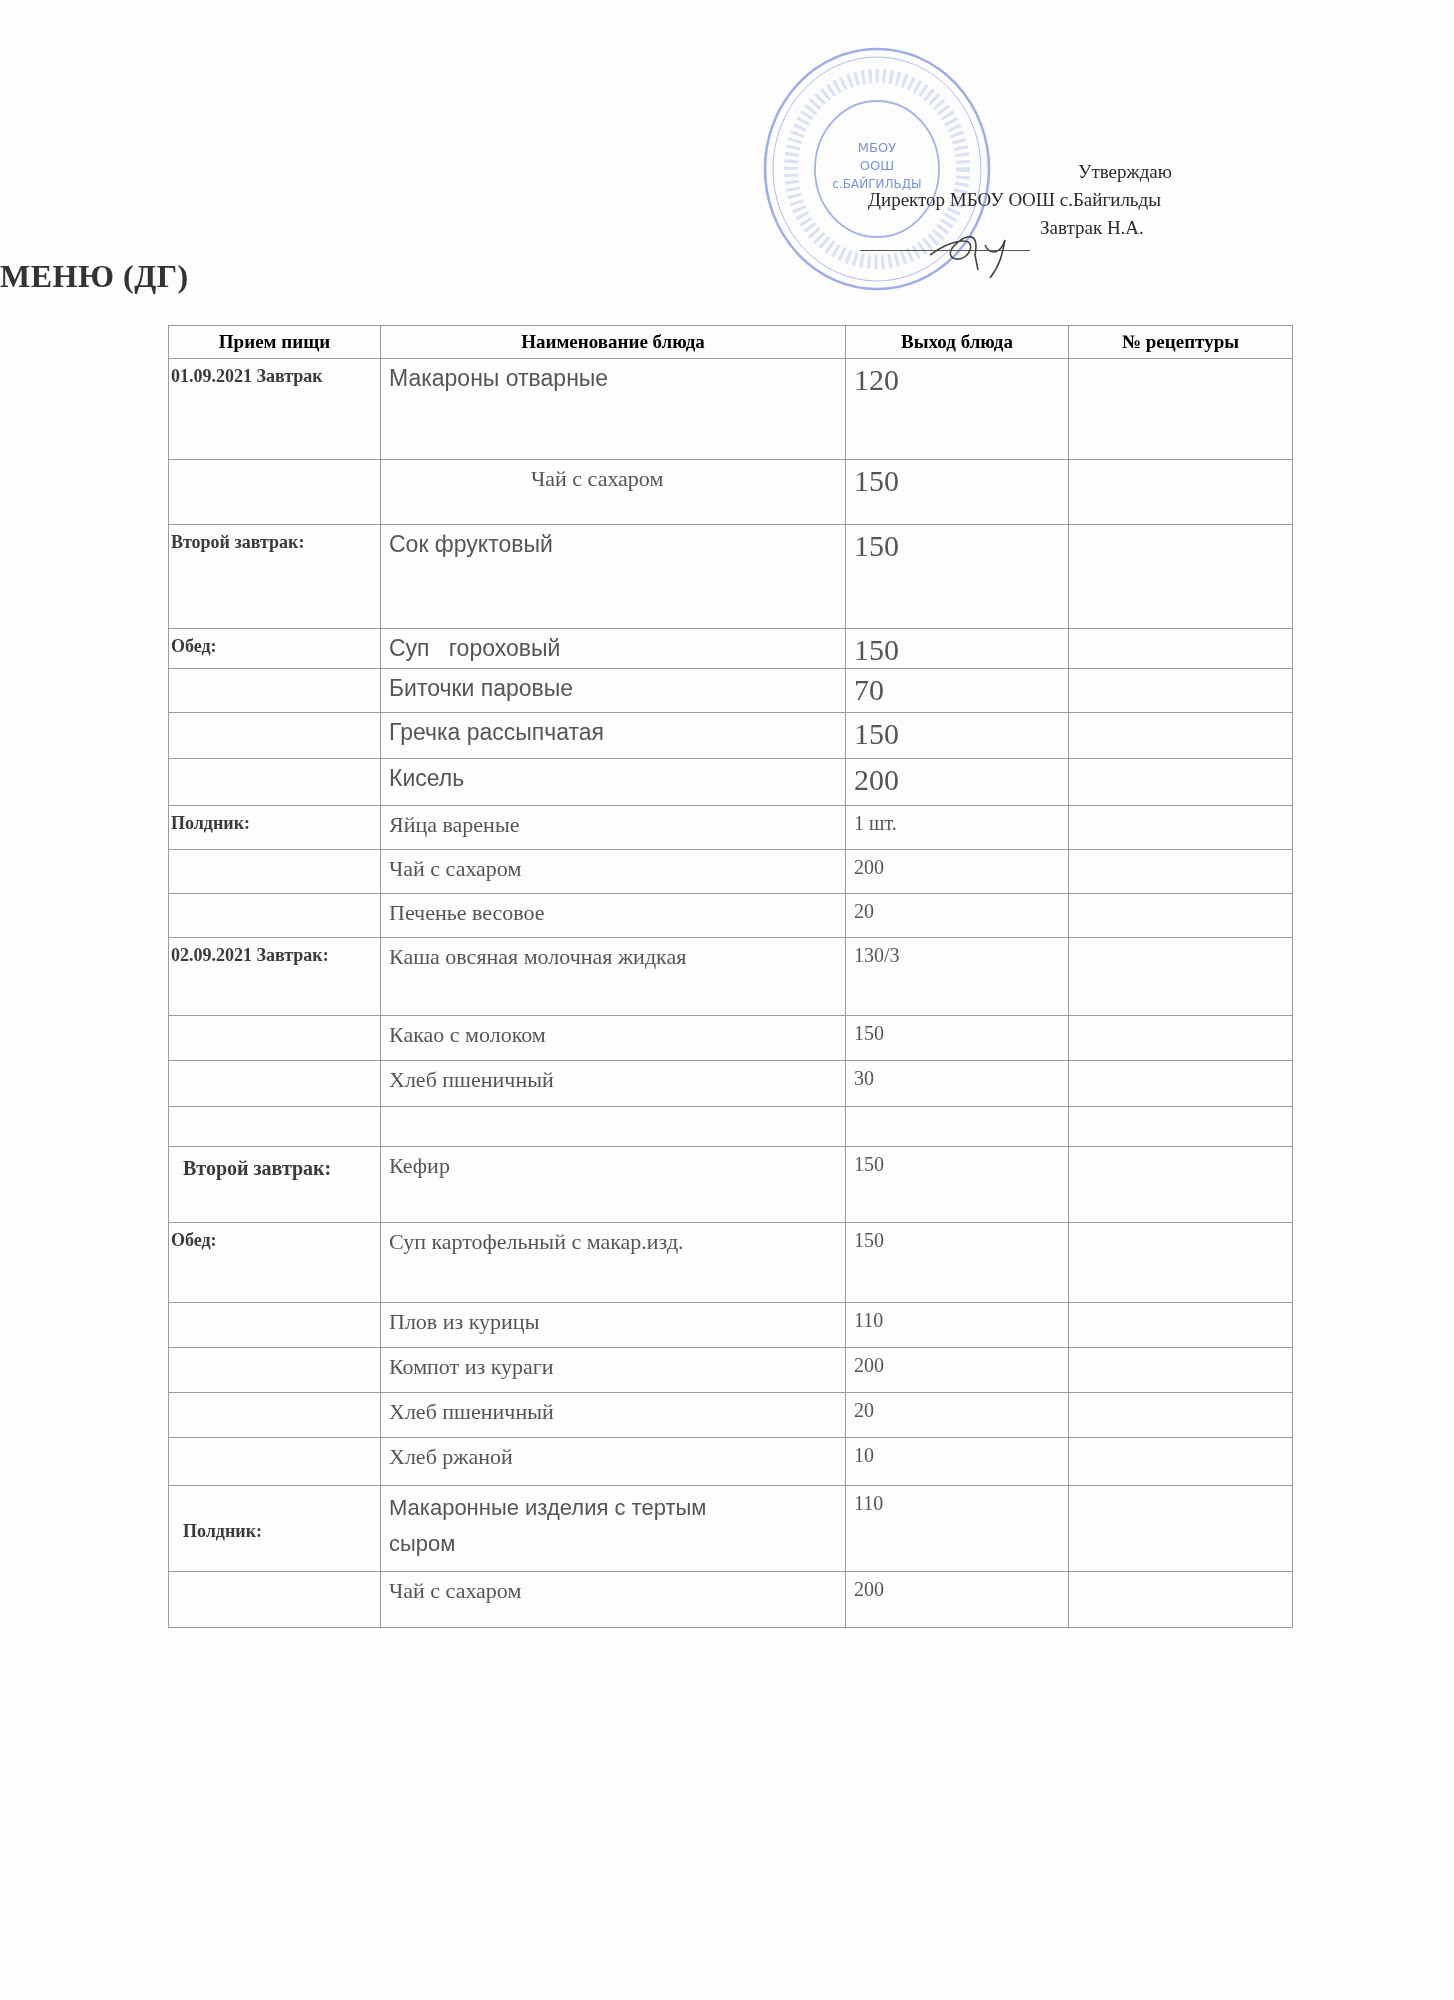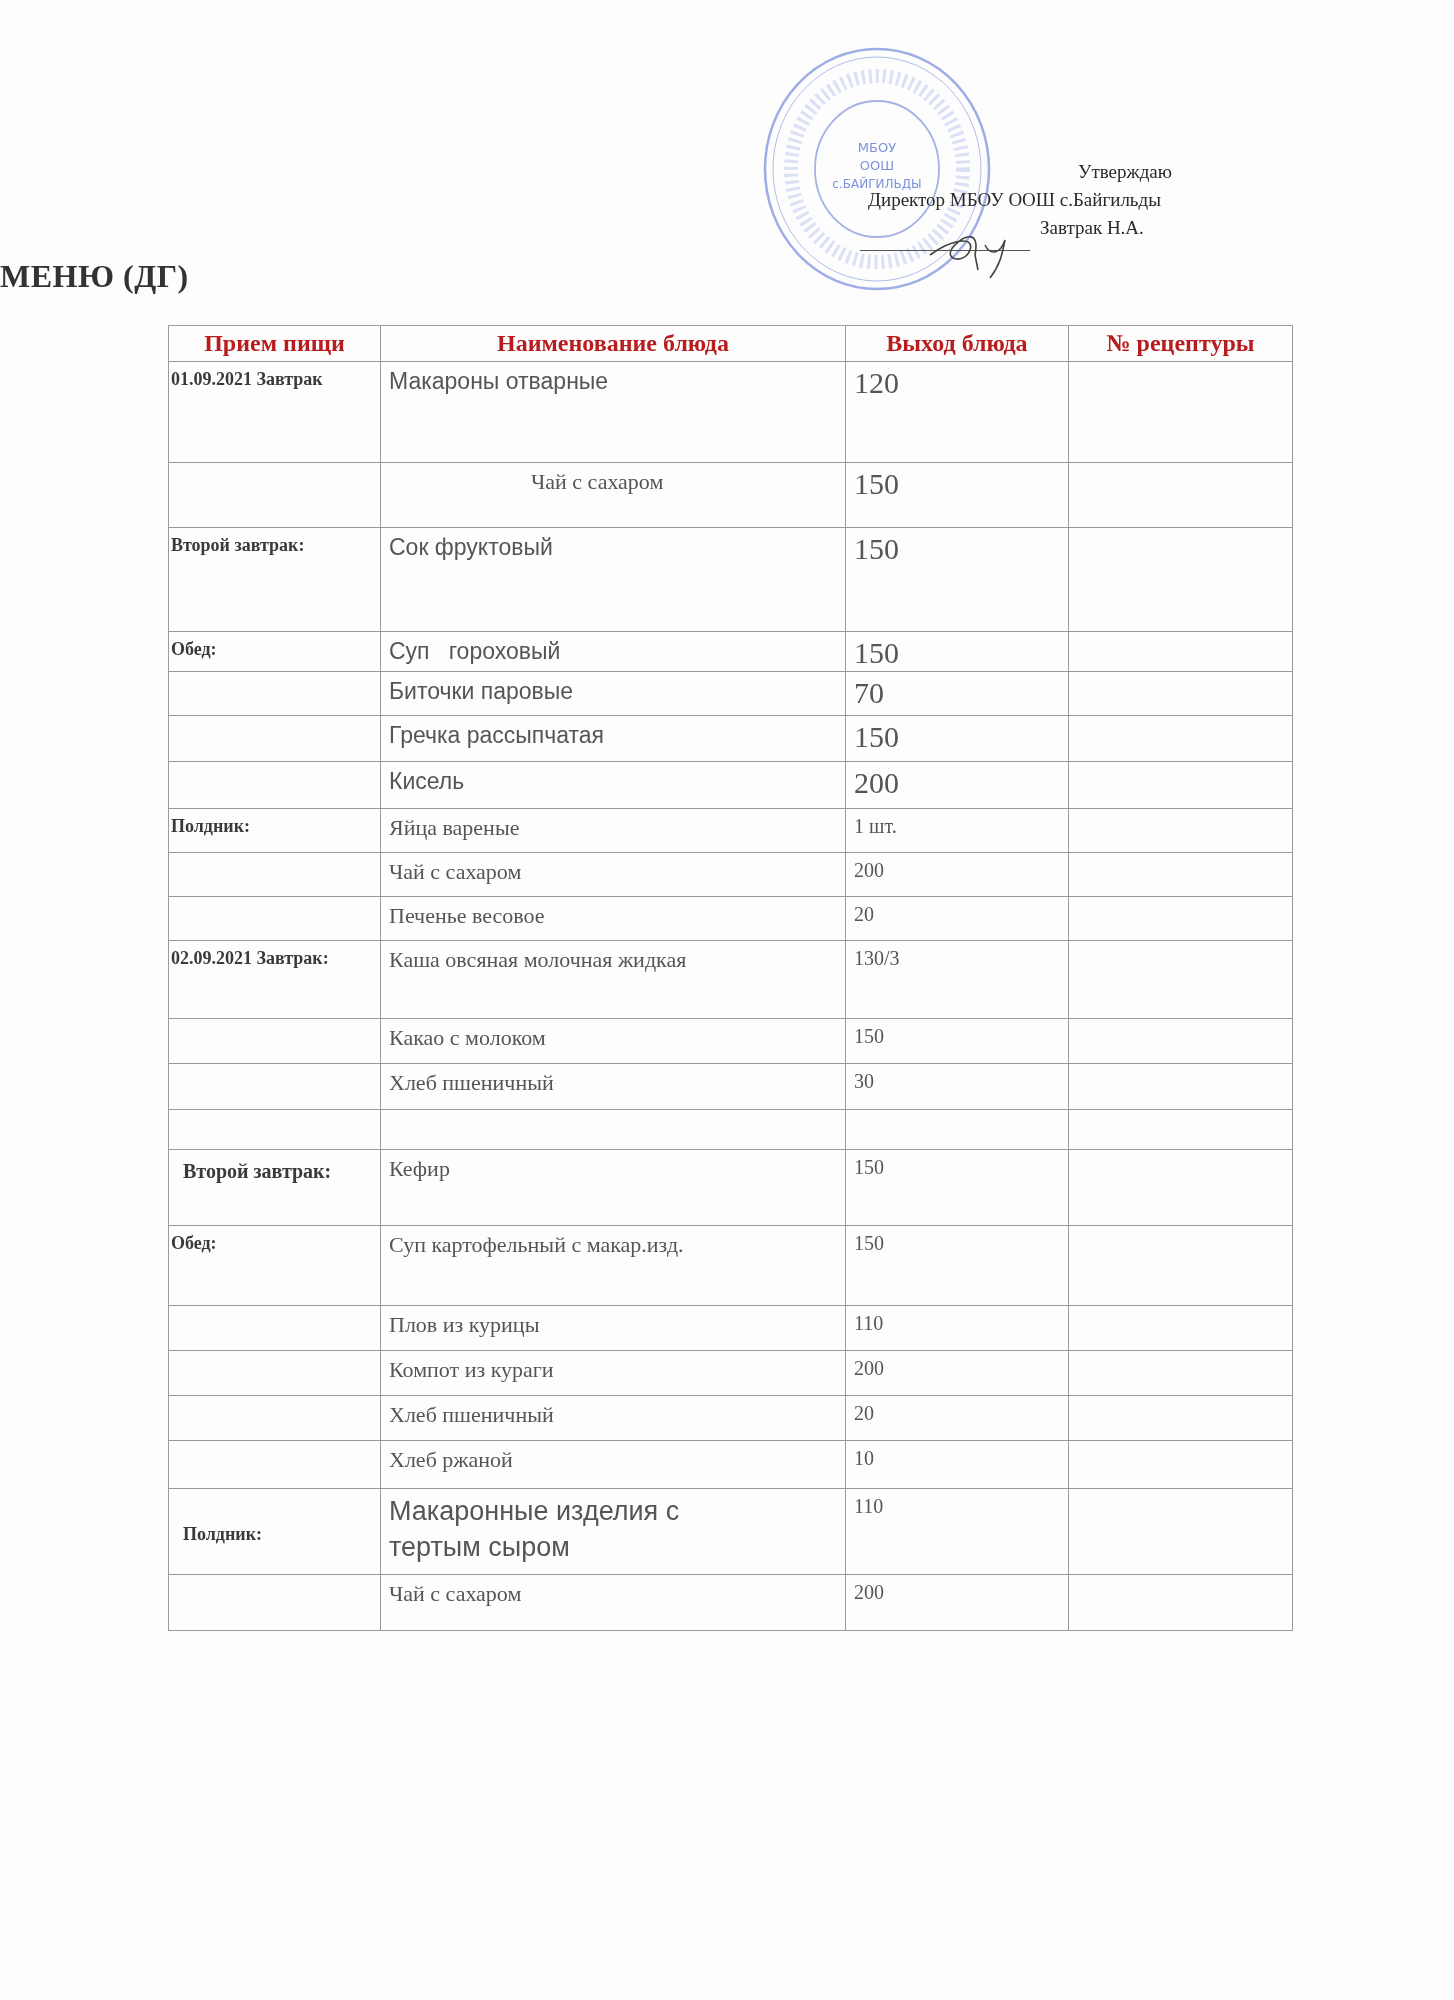"Прием пищи" .menu-table th { color: #b91c1c -> #000000; font-size: 24px -> 19px }
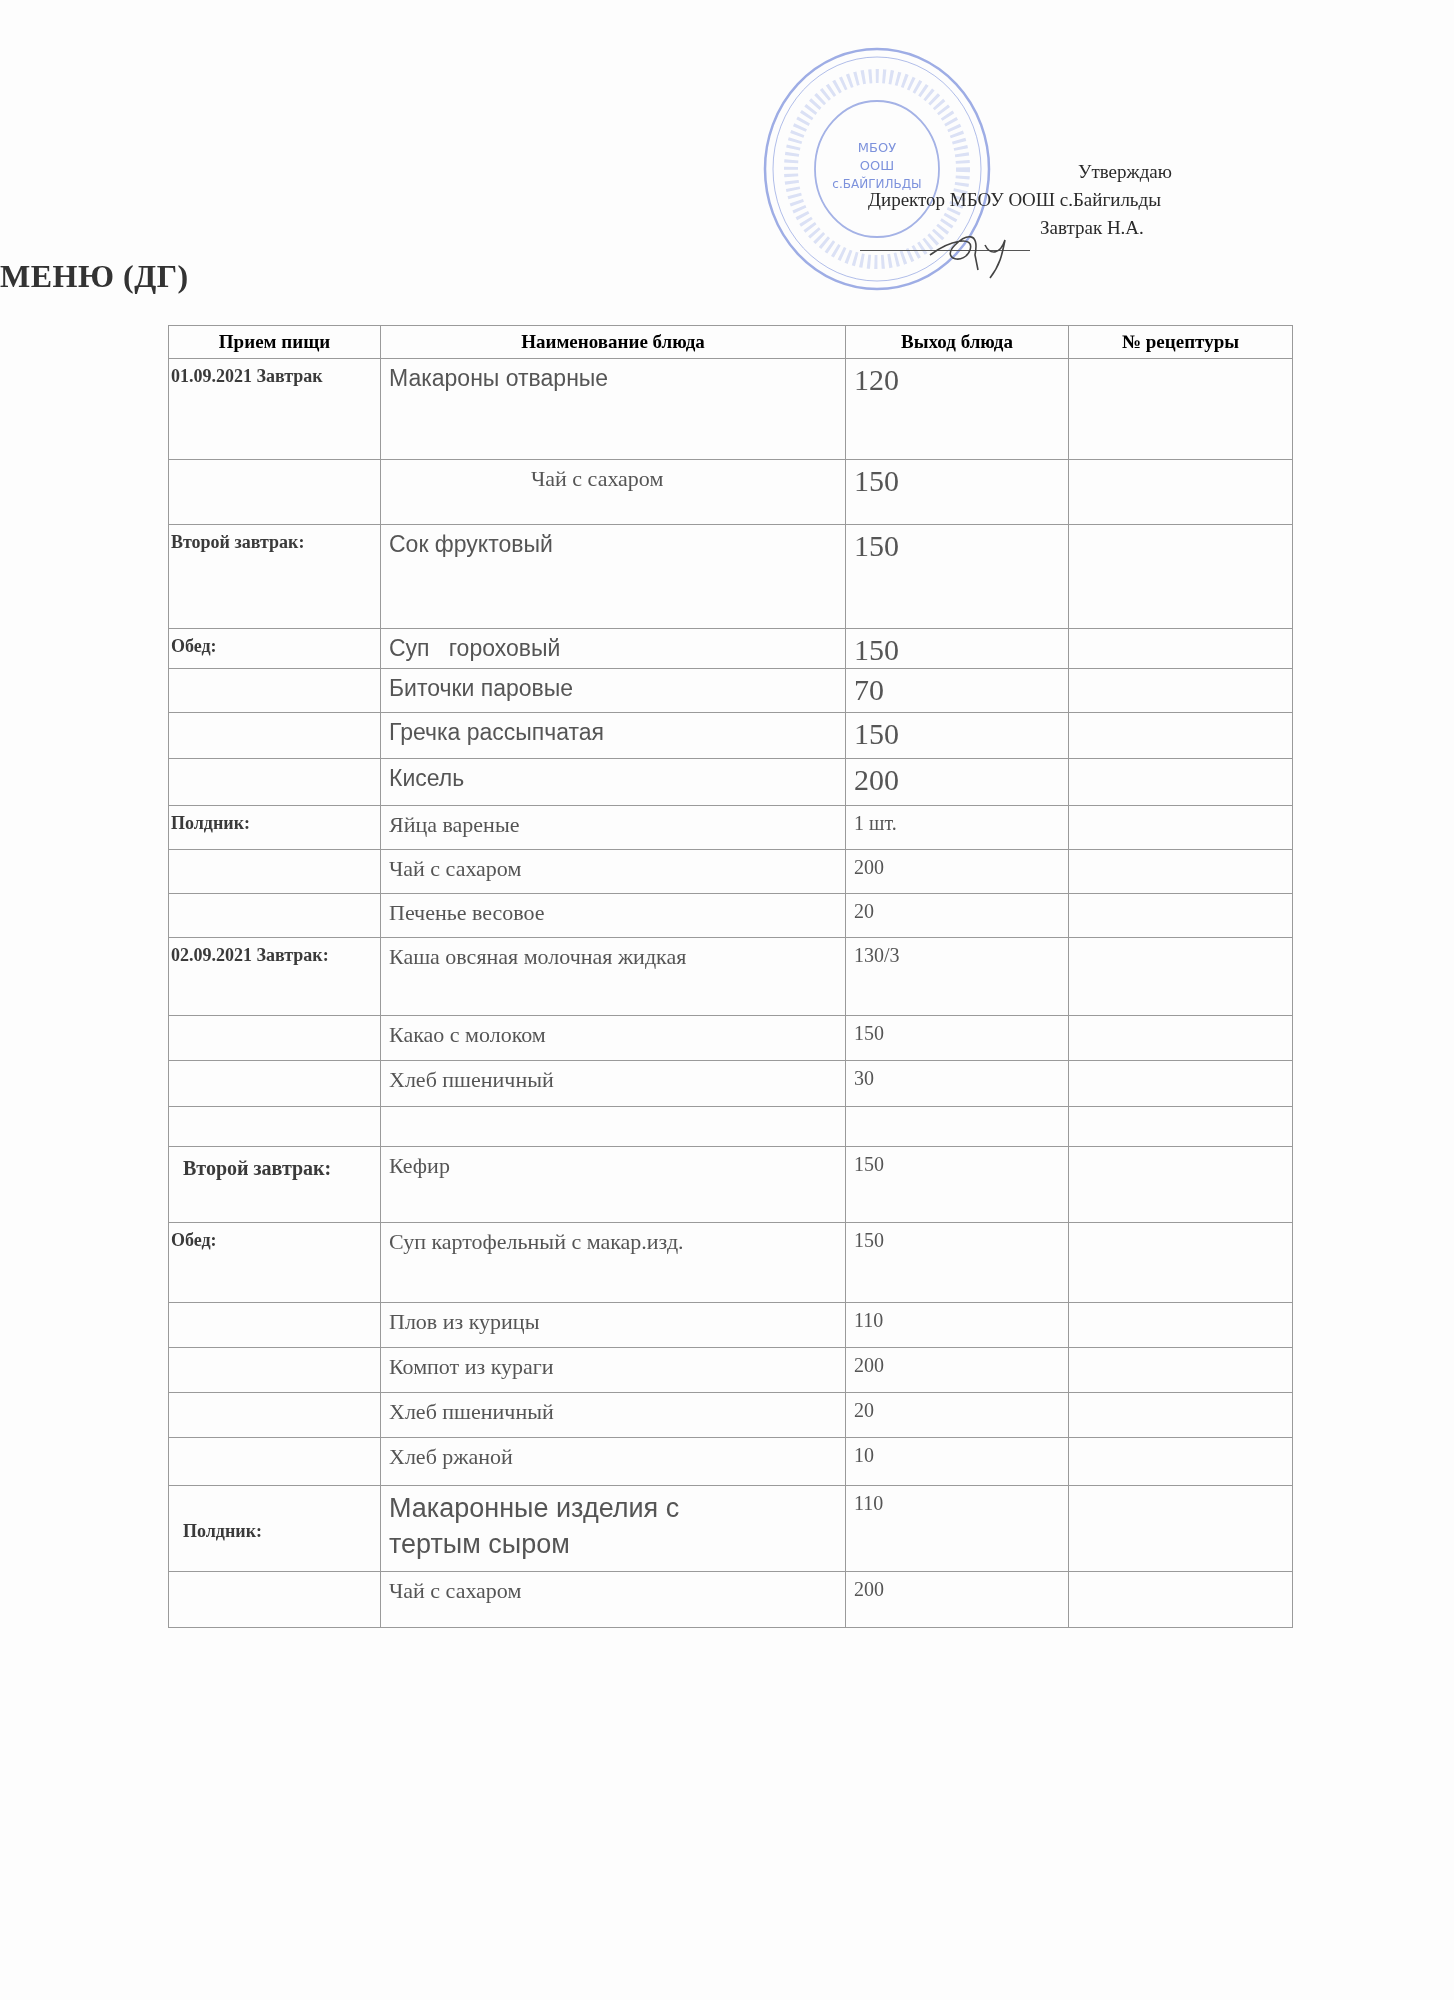"Макаронные изделия с тертым сыром" td.dish { font-size: 27px -> 22px }
